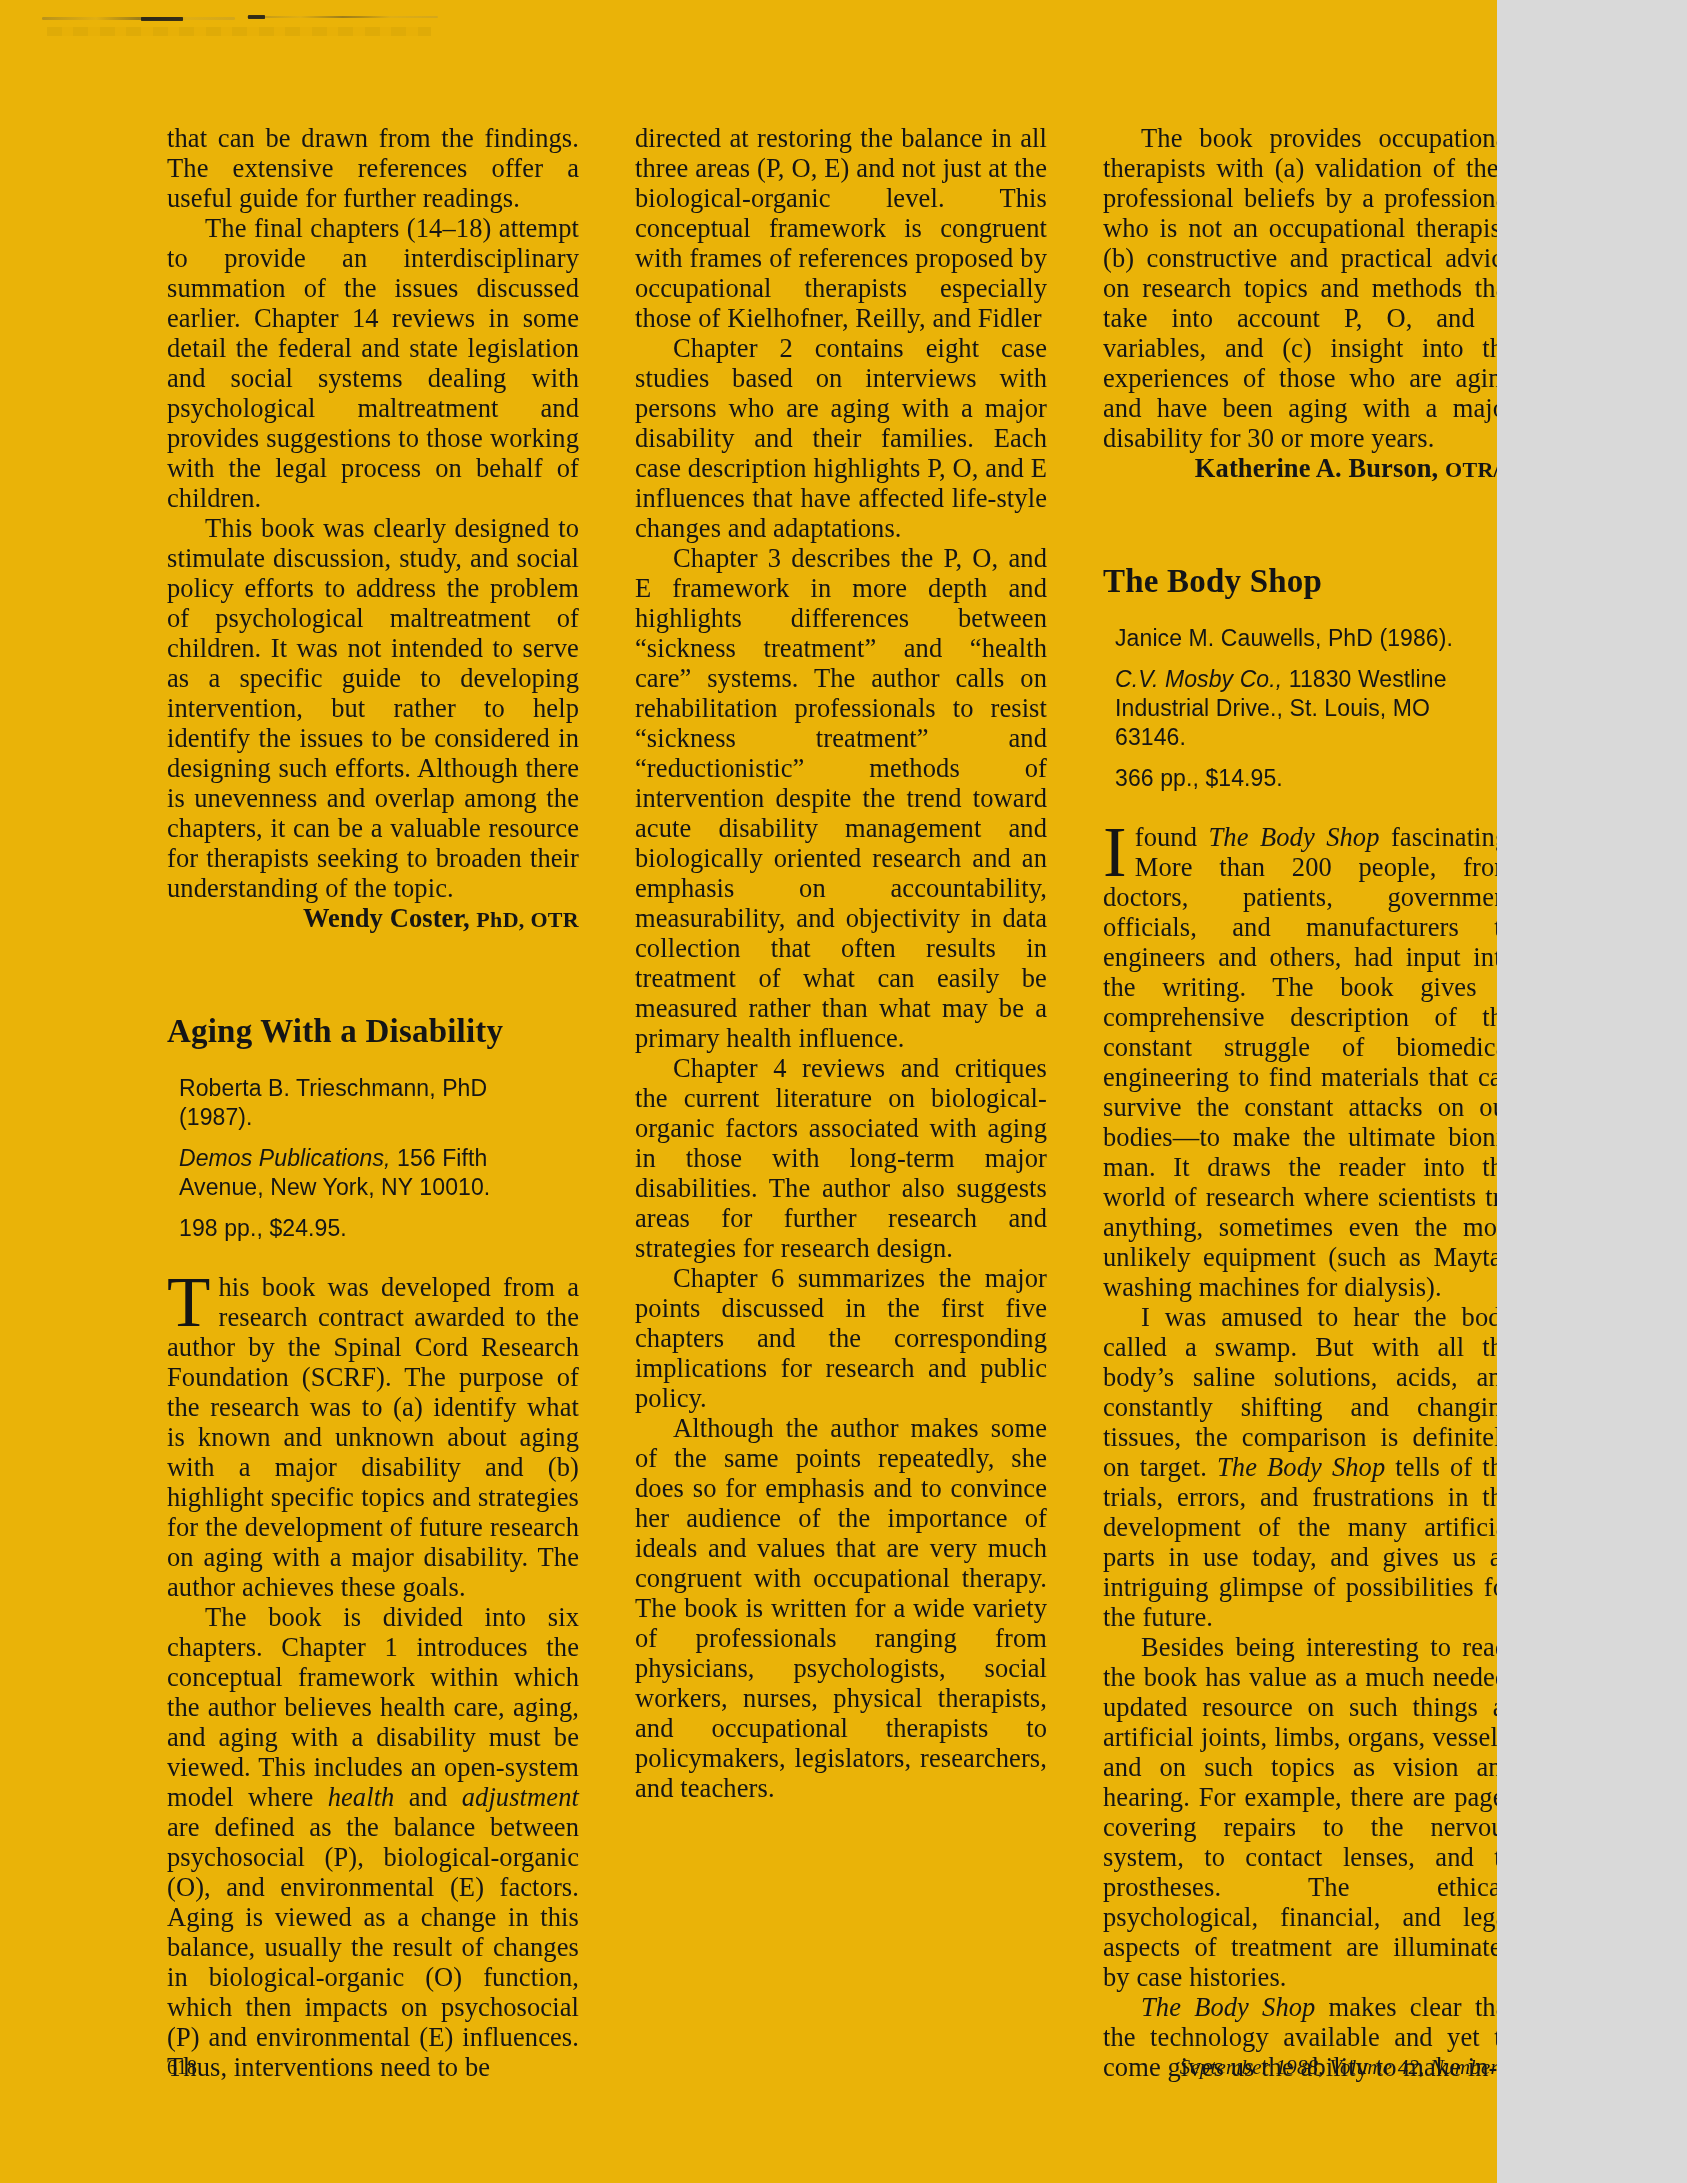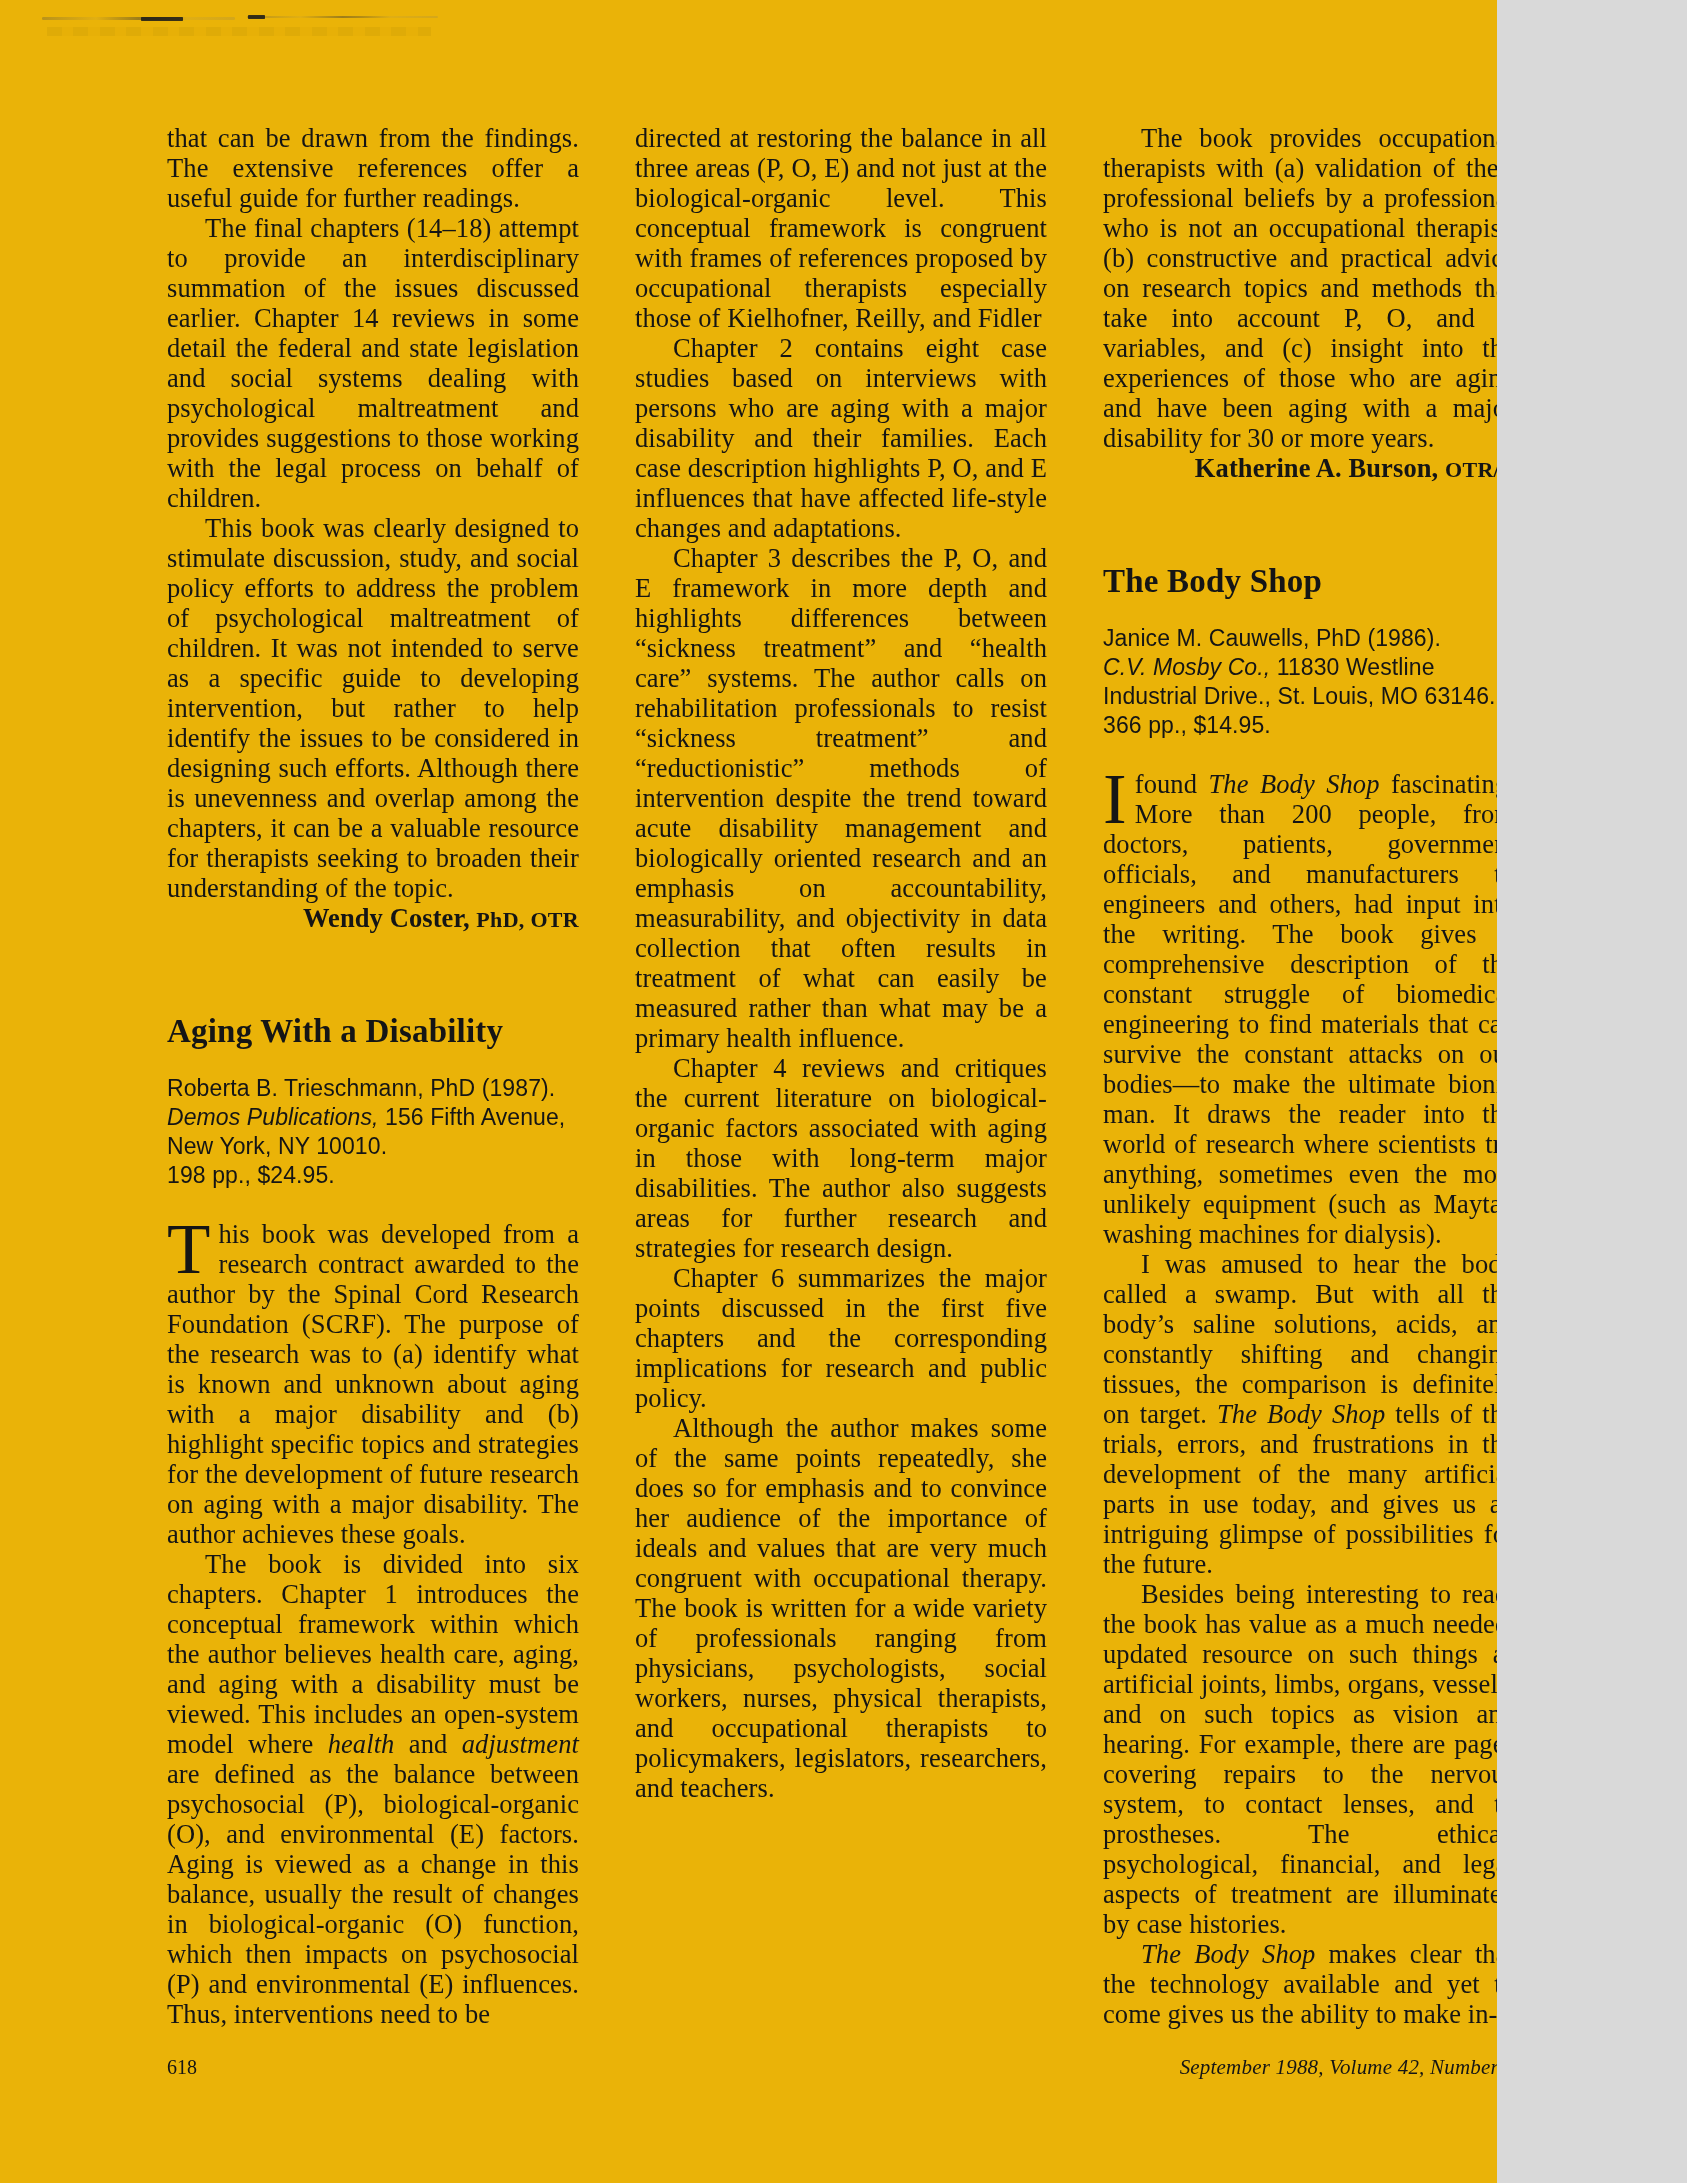"Janice M. Cauwells, PhD (1986)." .bookinfo-line { margin: 0 -> 12px }
